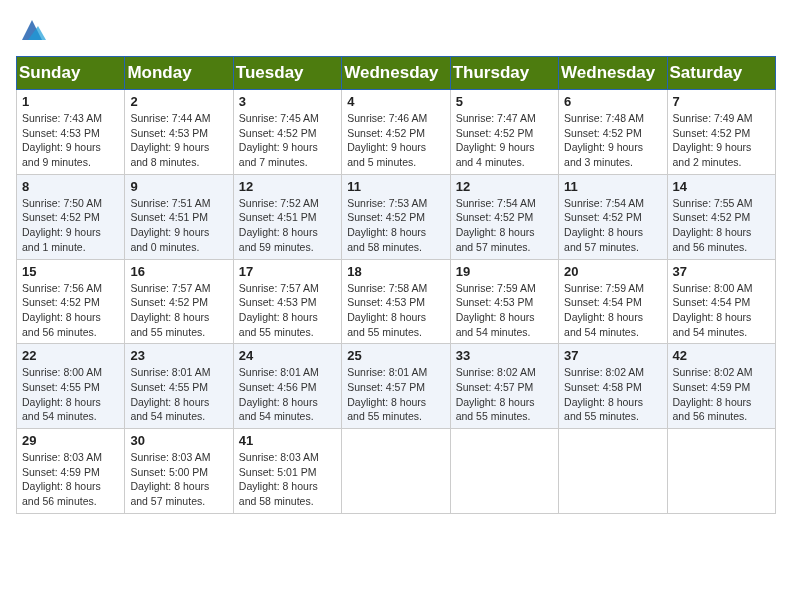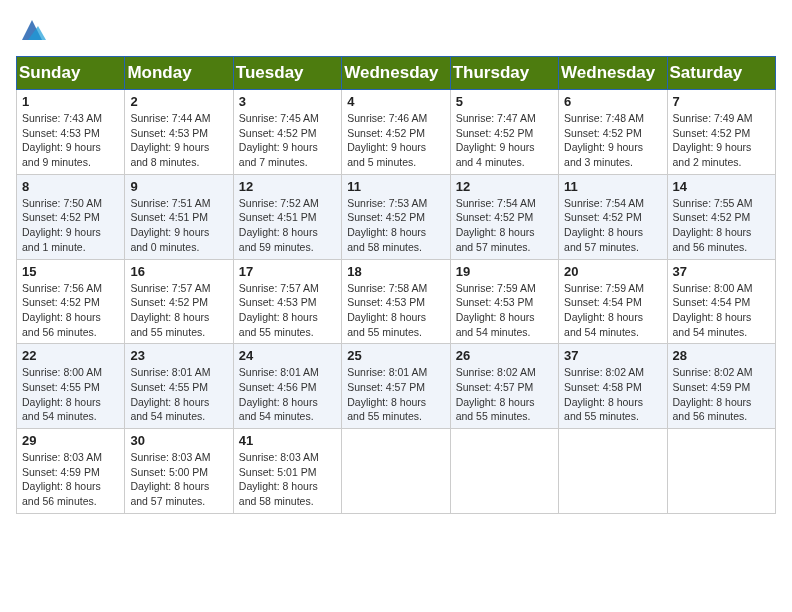"26" span.day-num { text: 26 -> 33 }
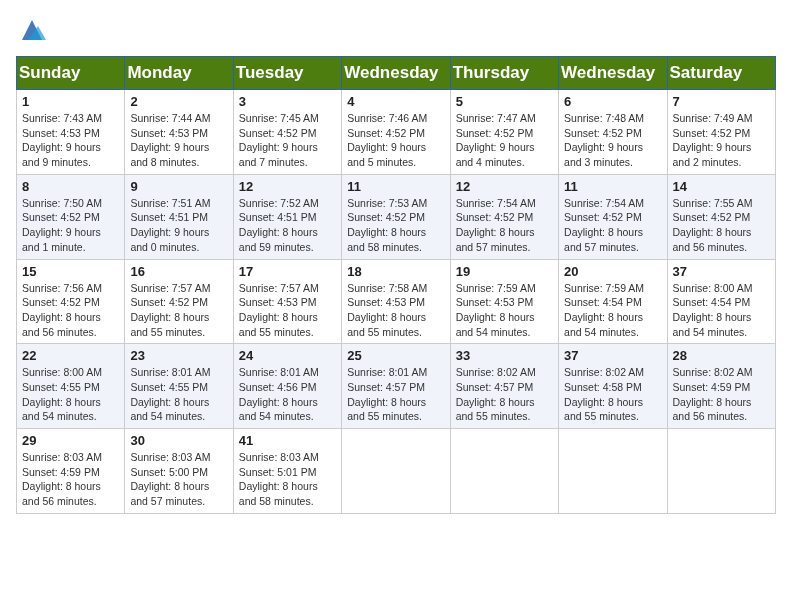"28" span.day-num { text: 28 -> 42 }
